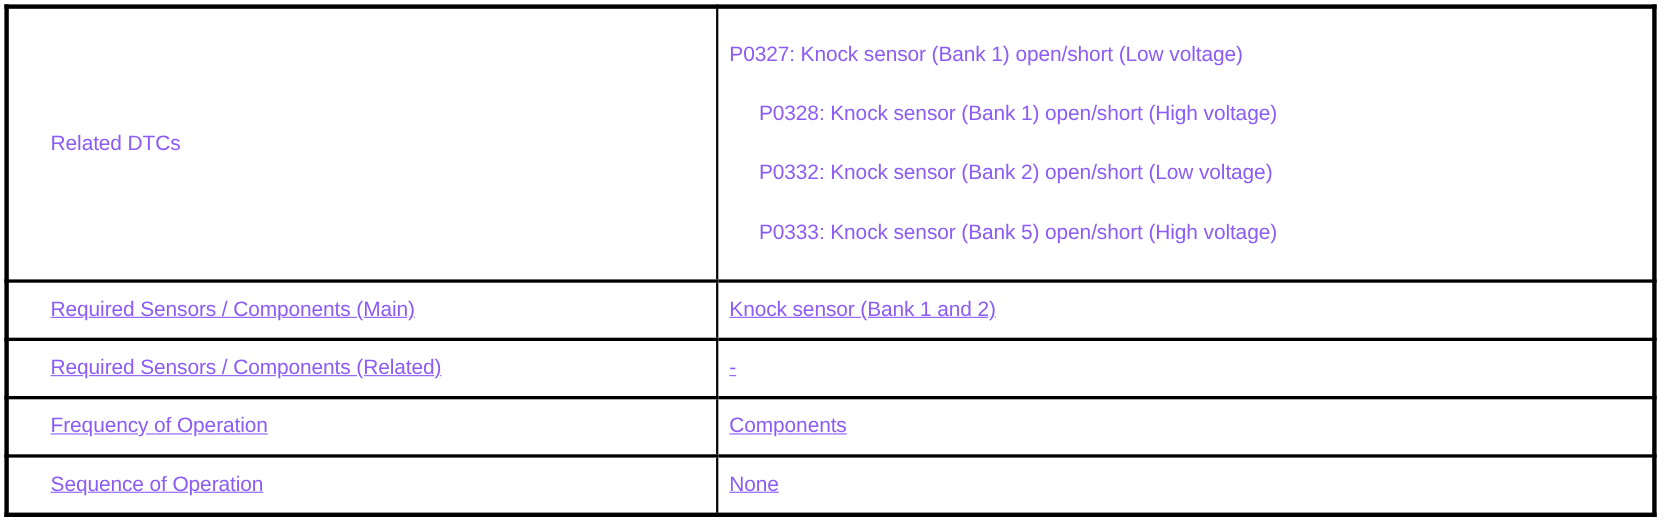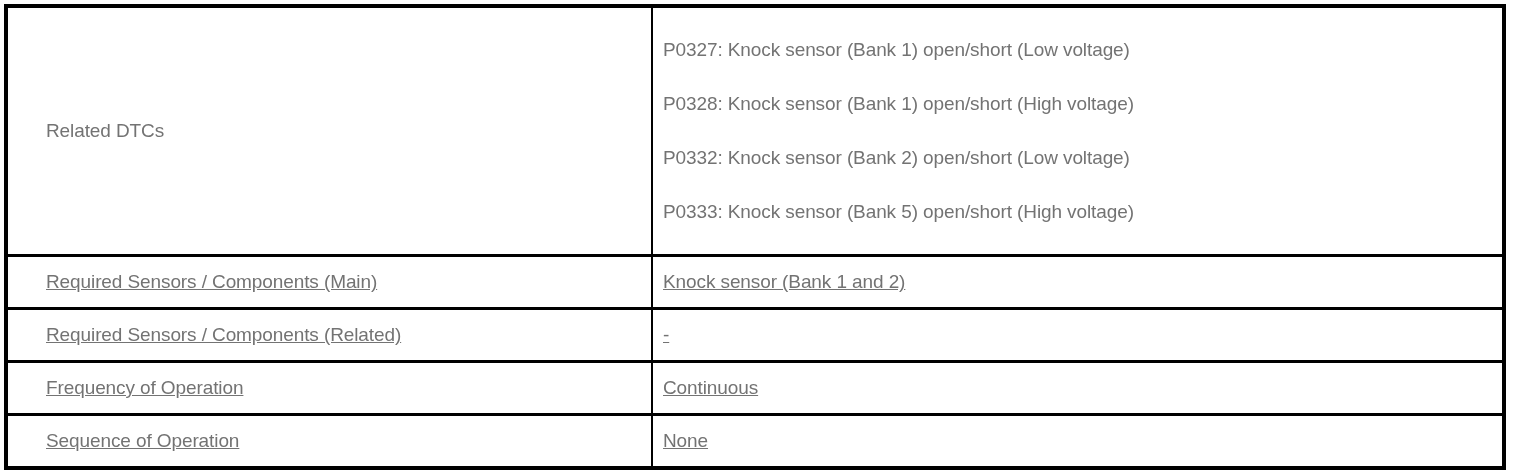"P0327: Knock sensor (Bank 1)" .spec-table td { color: #737373 -> #8b5cf6 }
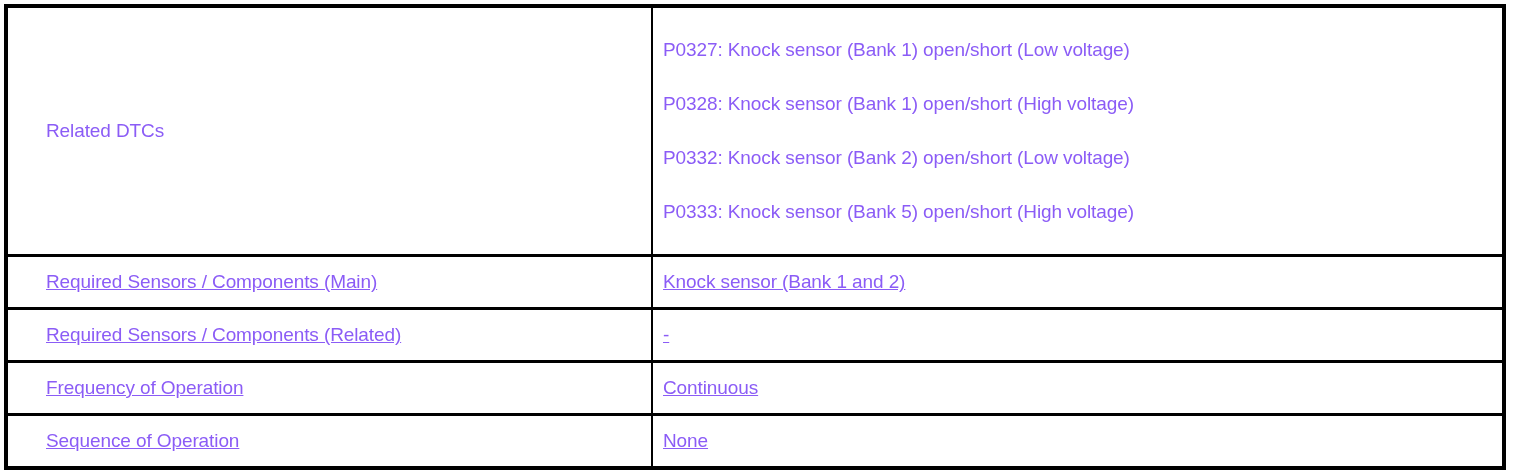"P0328: Knock sensor (Bank 1)" .dtc-line + .dtc-line { margin-left: none -> 27px }
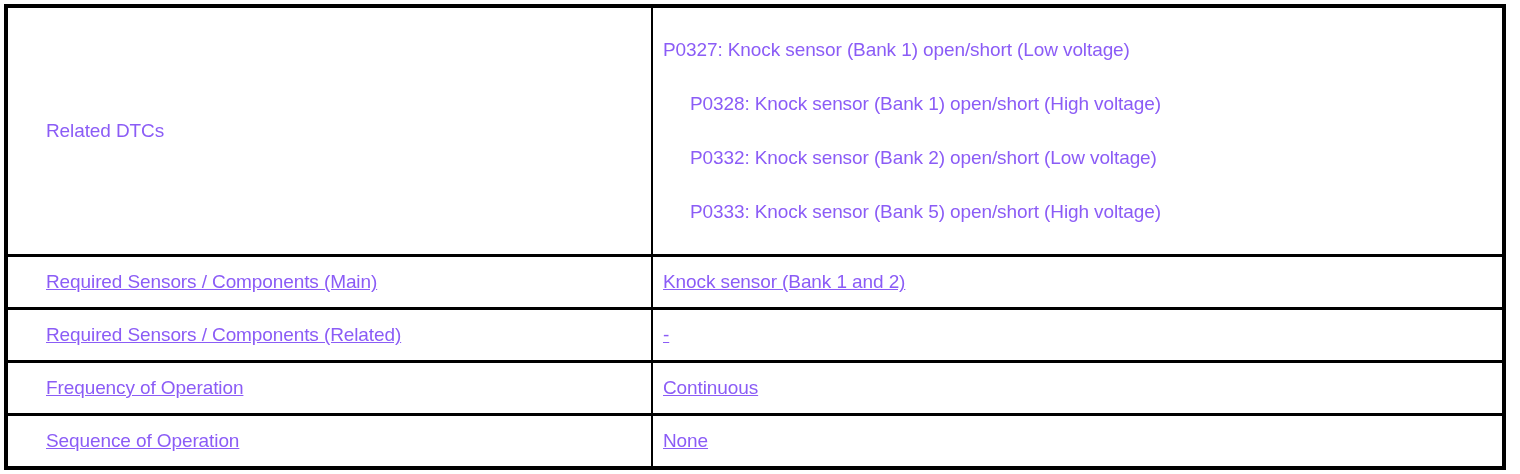"Continuous" span.value-text { text: Continuous -> Components }
